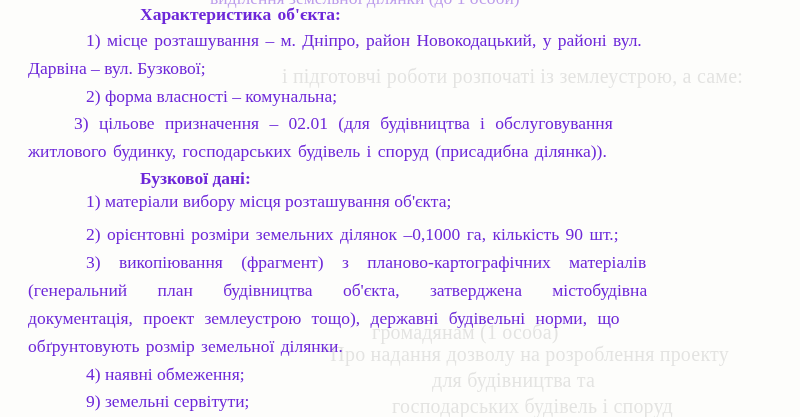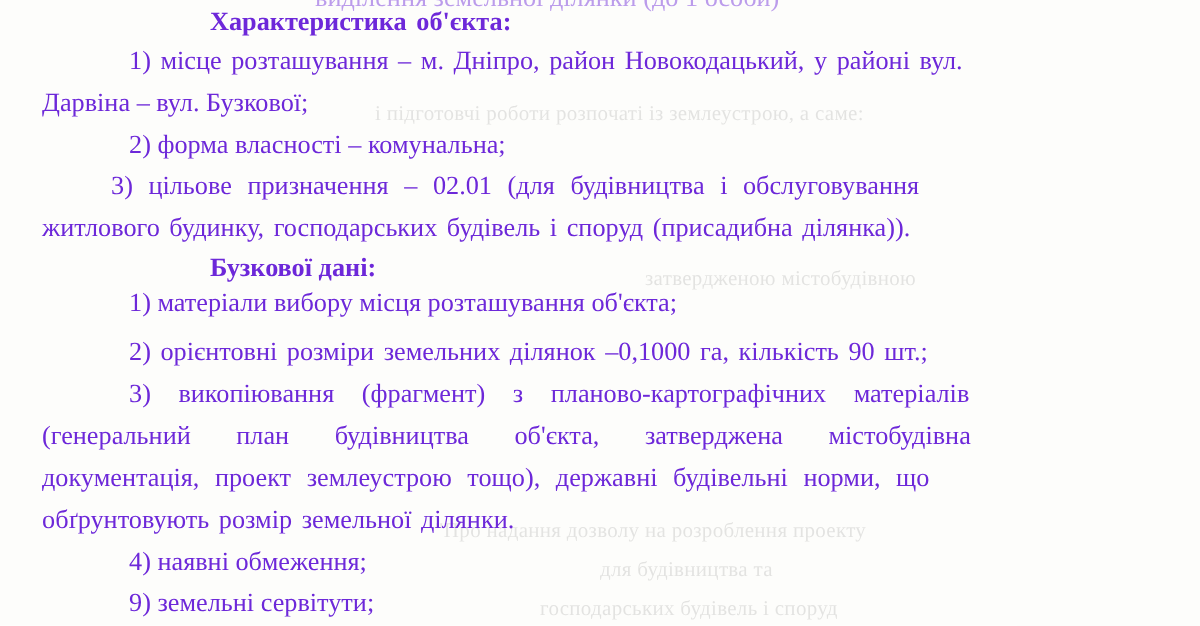"і підготовчі роботи розпочаті із" .ghost-layer { font-size: 14px -> 20px; margin-left: none -> 32px }
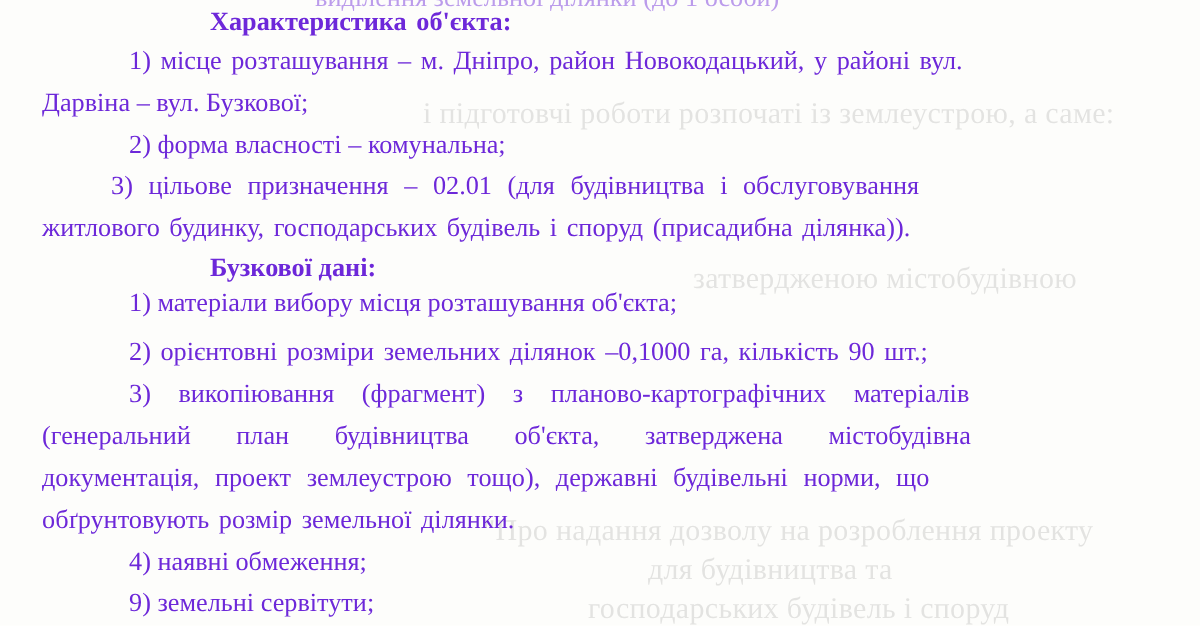"затвердженою містобудівною" div.ghost-line { html: <div>затвердженою містобудівною</div> -> none }
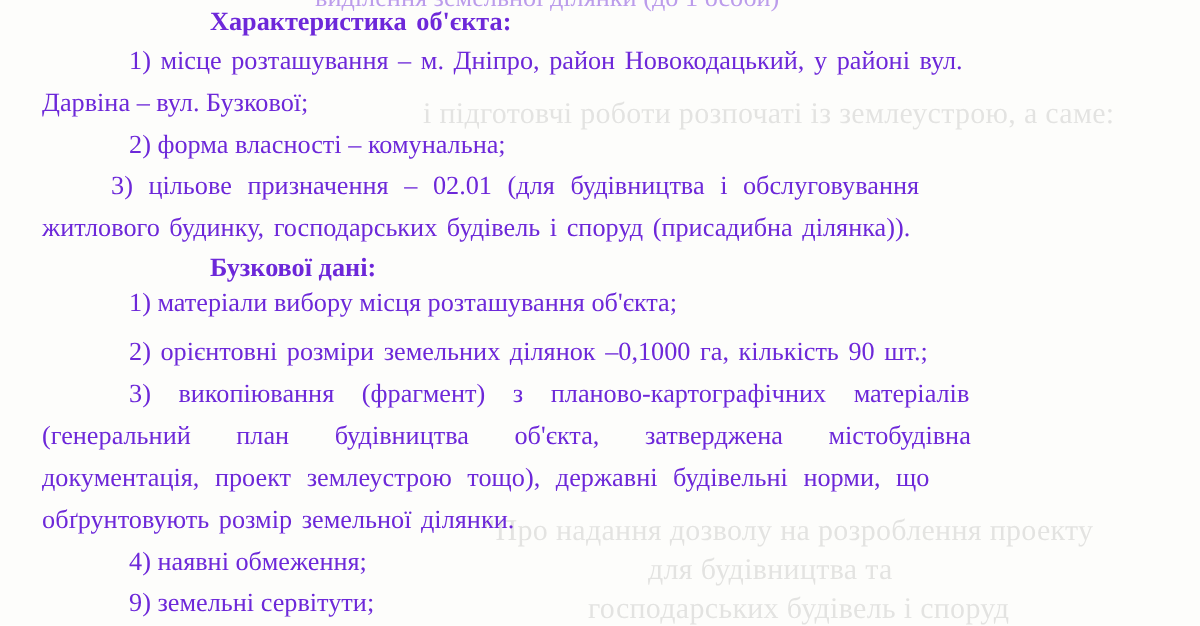"громадянам (1 особа)" div.ghost-line { html: none -> <div>громадянам (1 особа)</div> }
